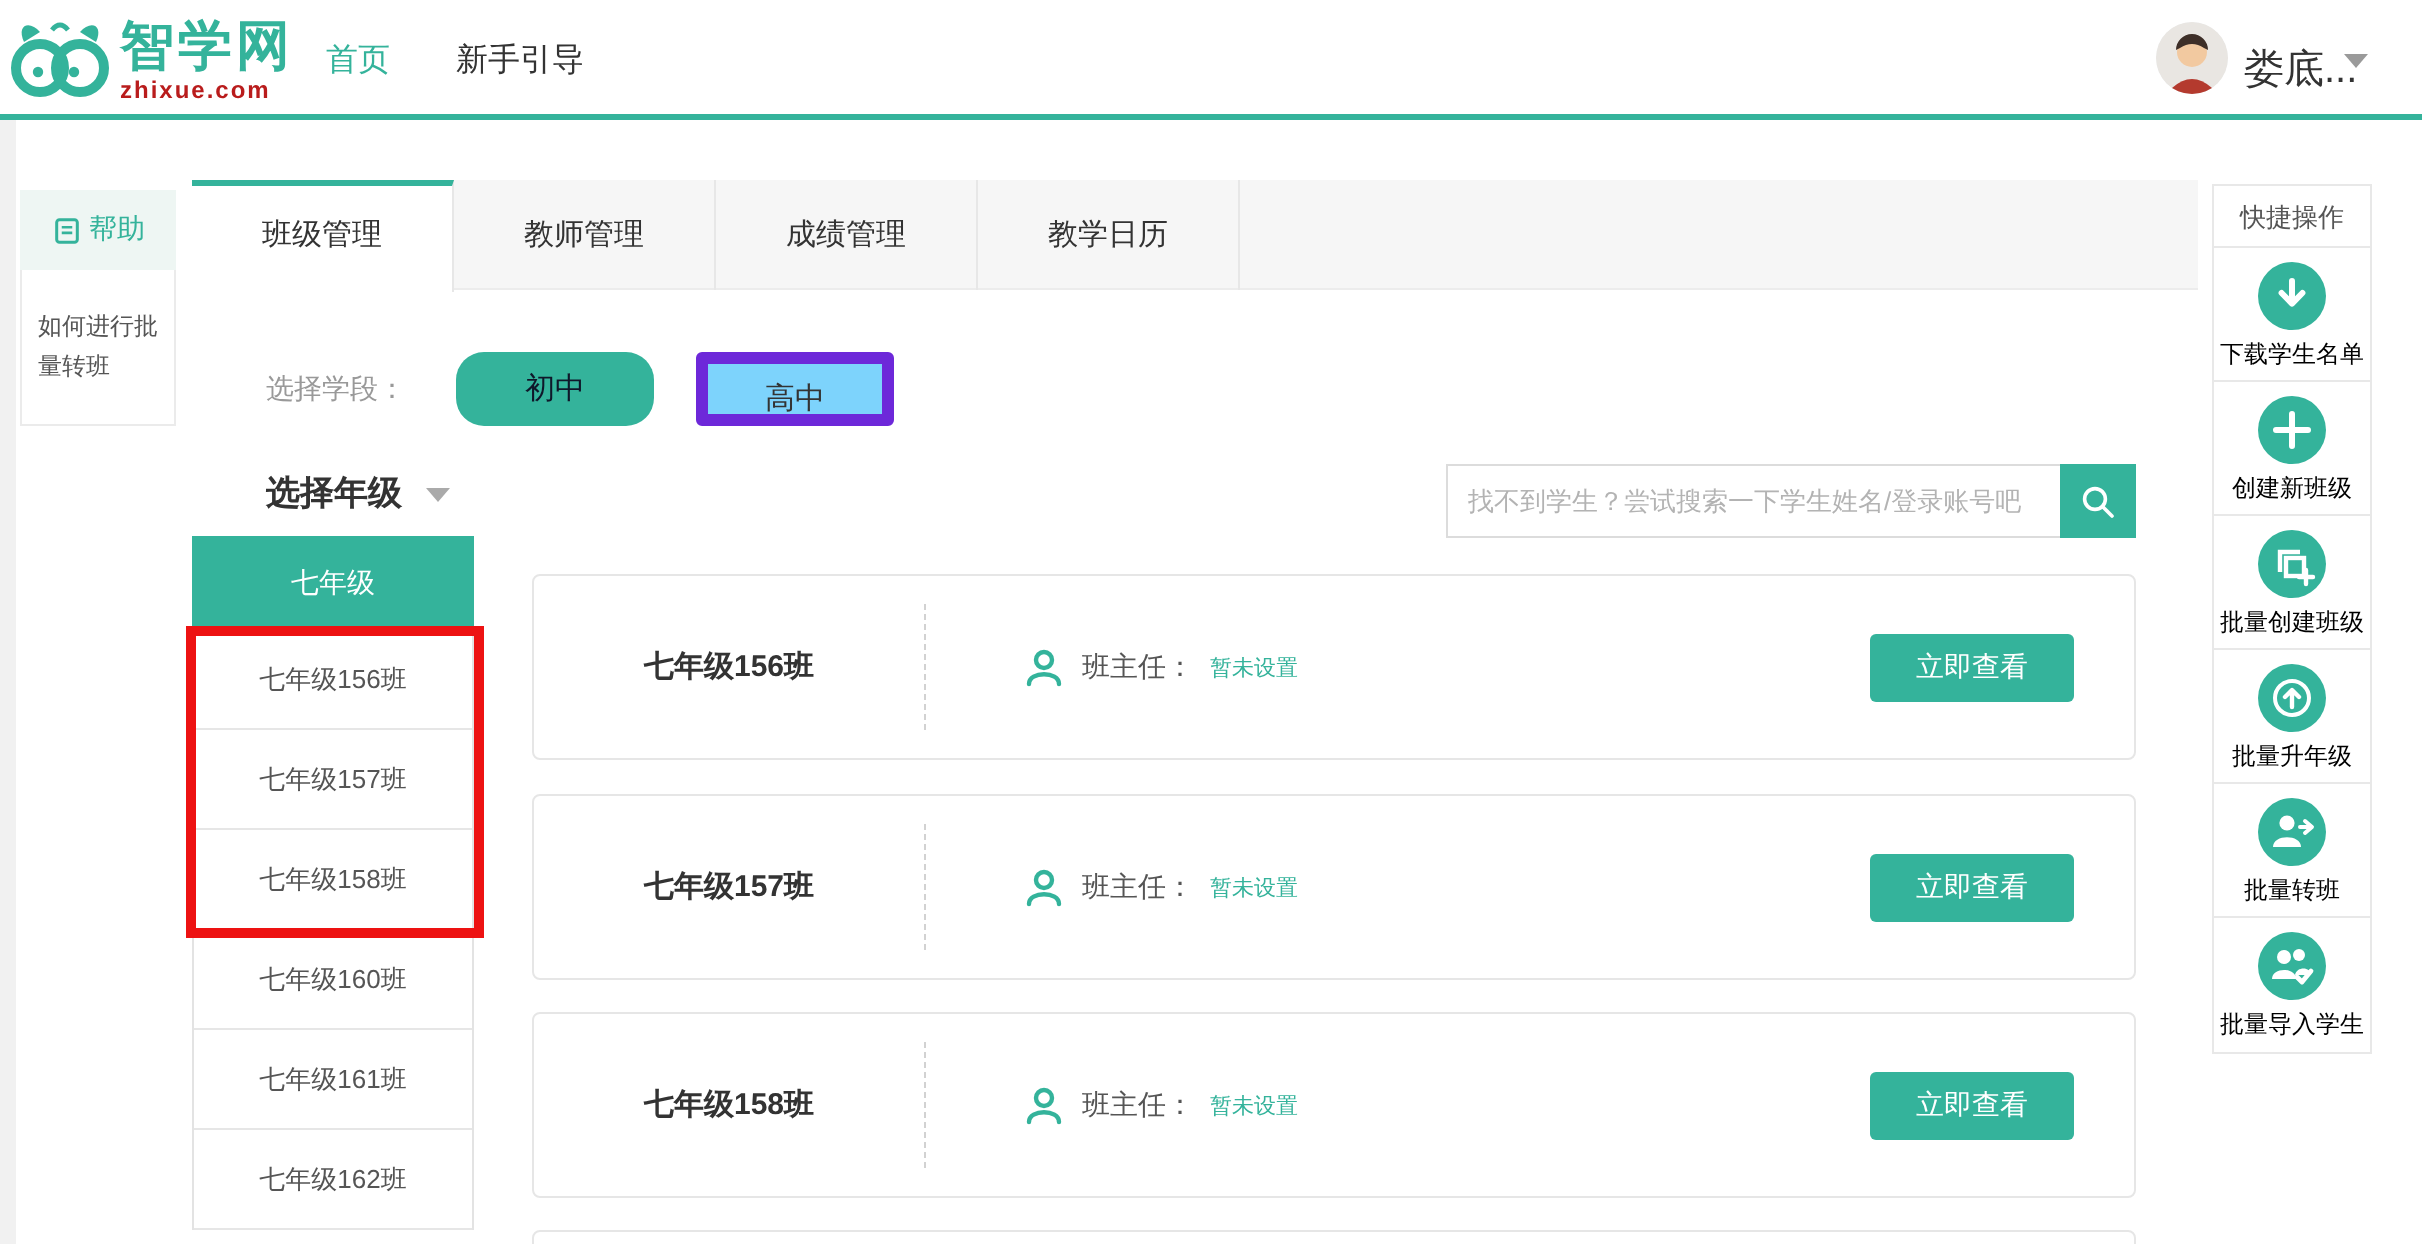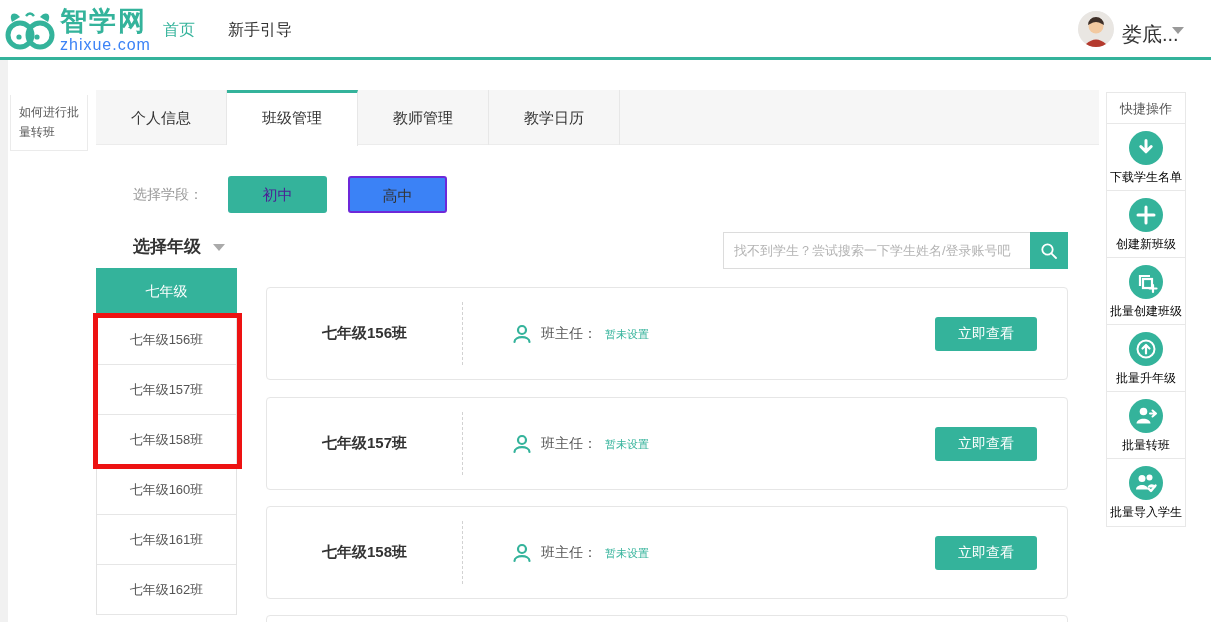"zhixue.com" .logo-sub { color: #3b82f6 -> #b91c1c; font-size: 16px -> 12px; font-weight: normal -> bold }
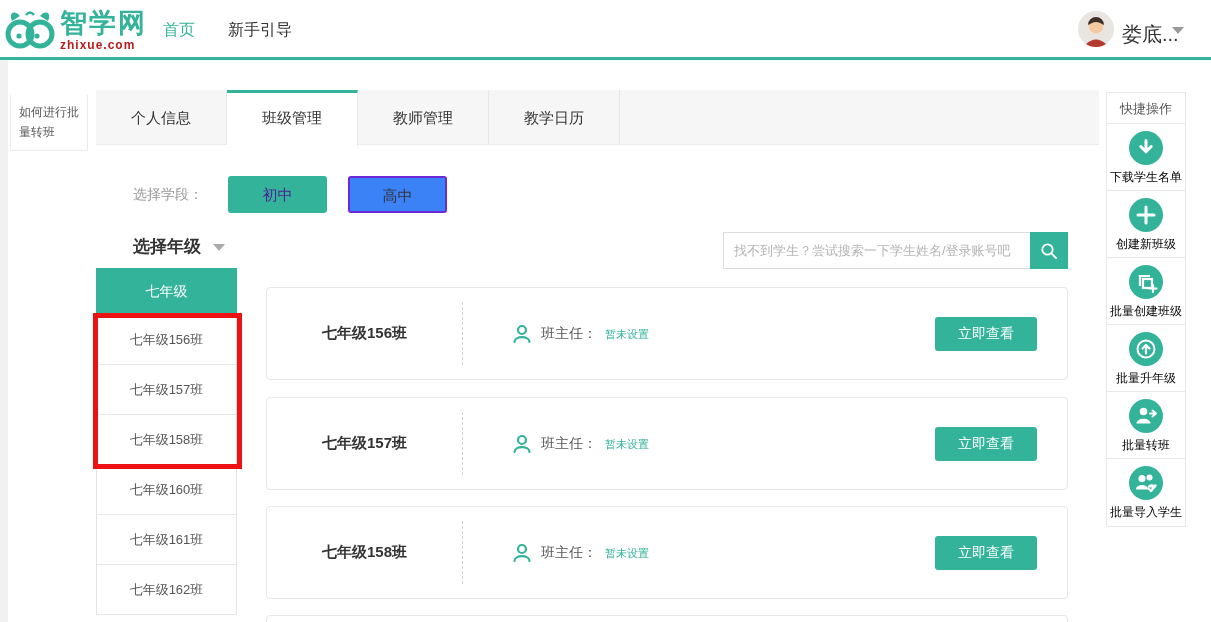"帮助" div.help-head { html: none -> <div> <svg> <rect></rect> <path></path> </svg> <span>帮助</span> </div> }
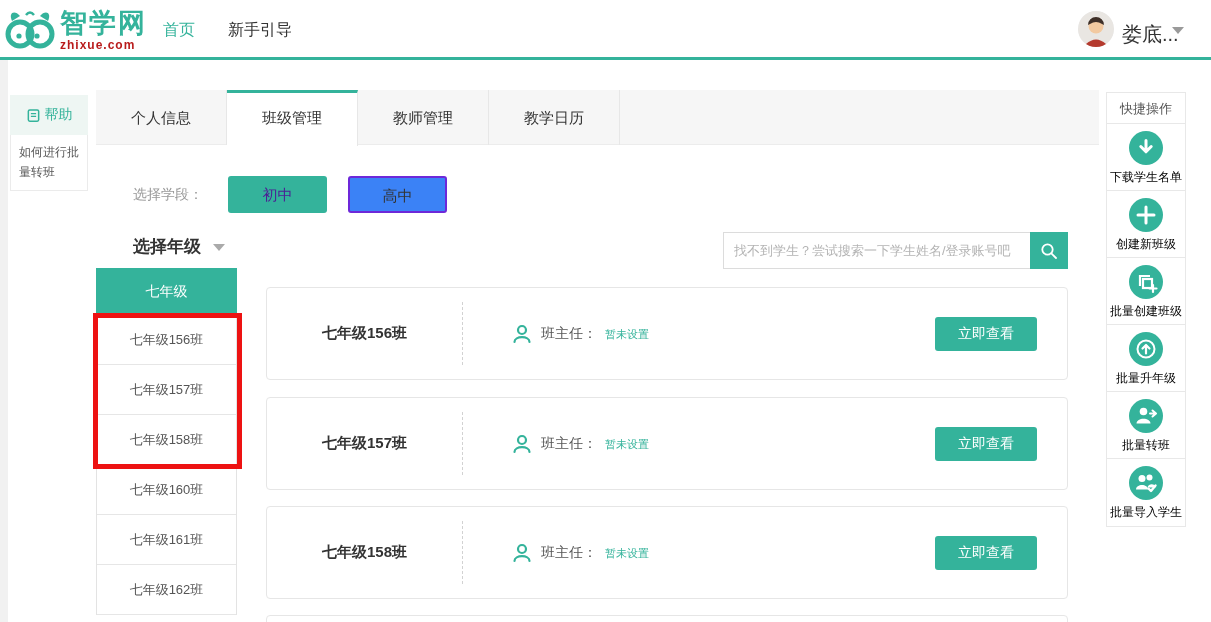"个人信息" div.tab { html: <div>个人信息</div> -> none }
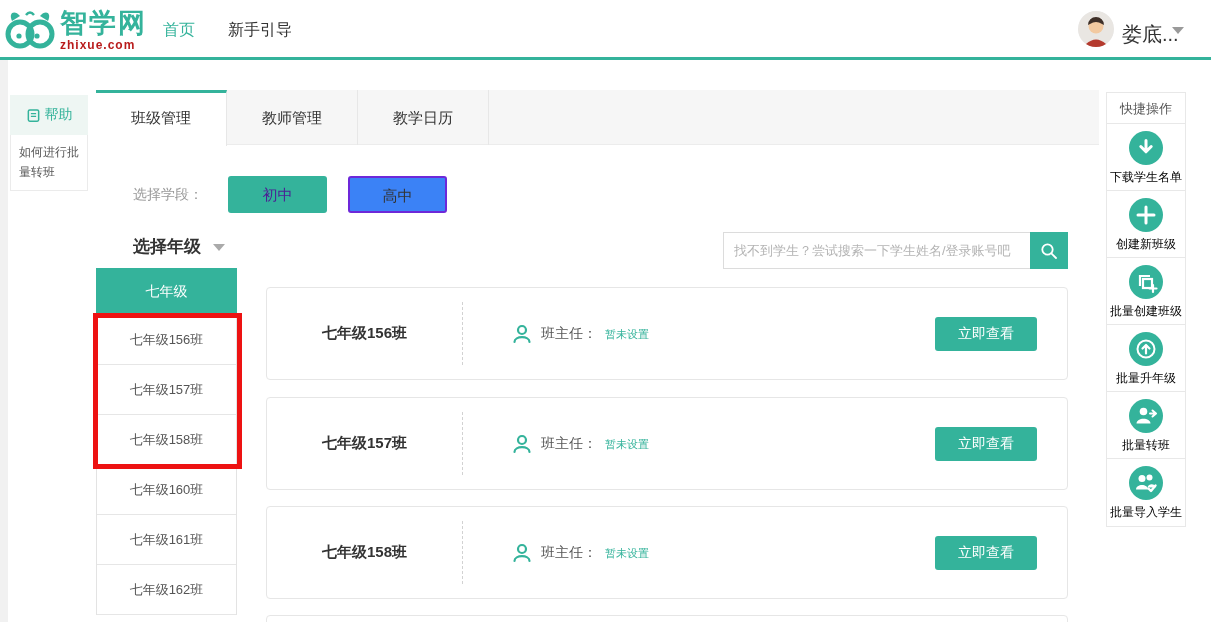"成绩管理" div.tab { html: none -> <div>成绩管理</div> }
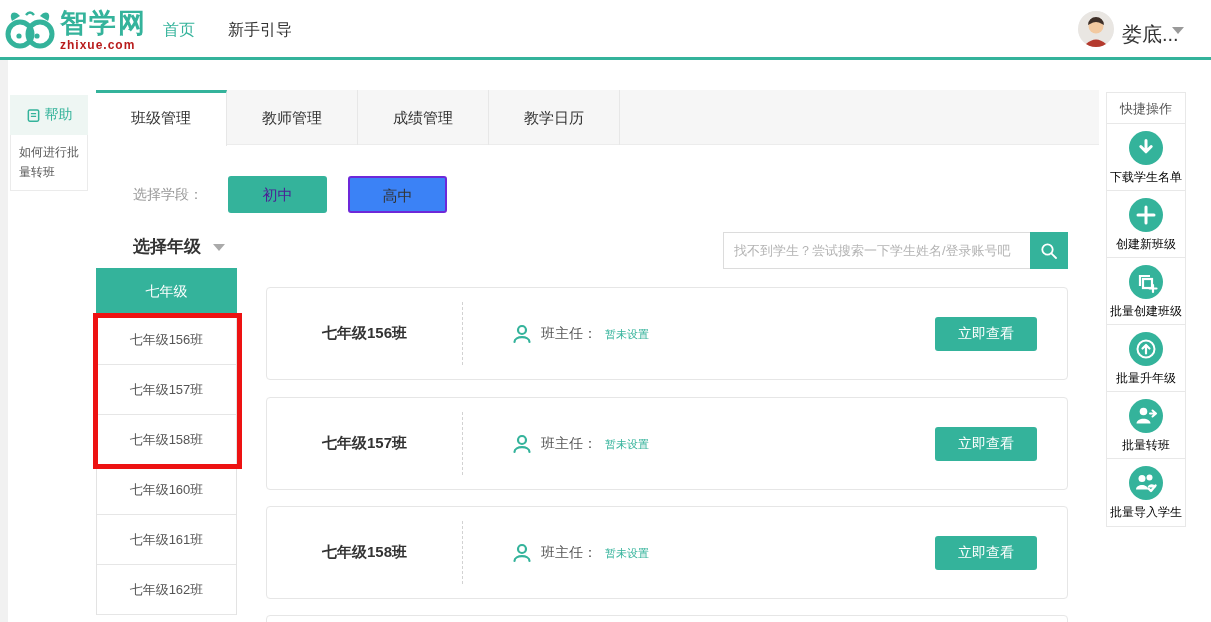"如何进行批量转班" .help-body { padding: 7px 8px -> 18px 8px }
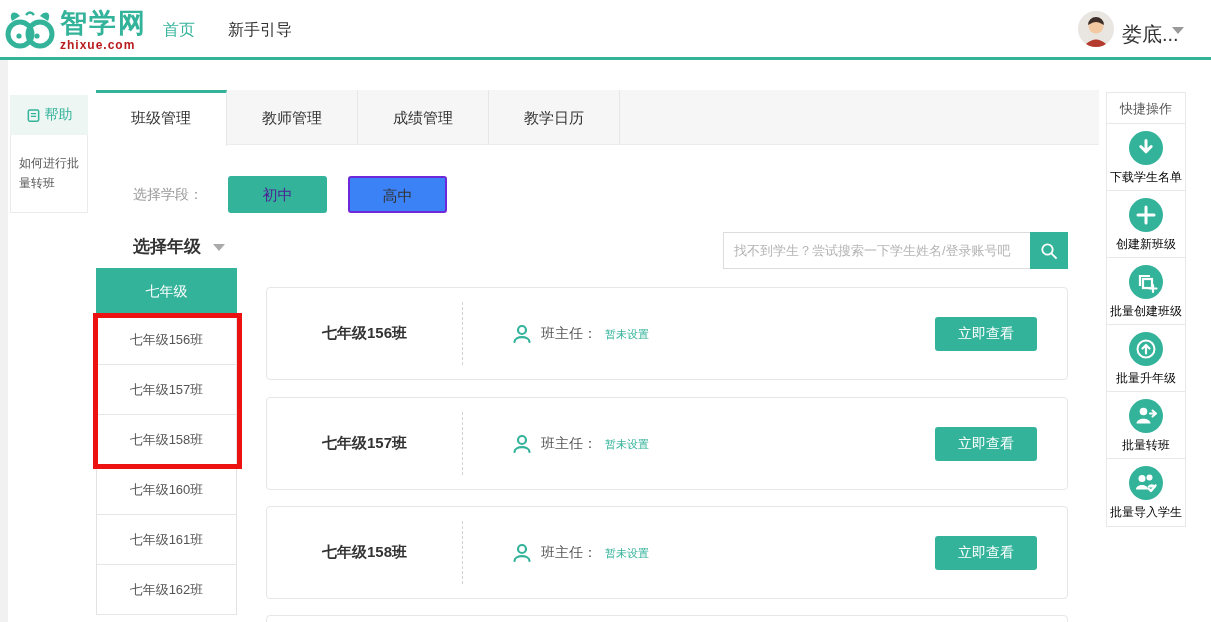"初中" .btn-junior { border-radius: none -> 14px; color: #4c1d95 -> #0f172a }
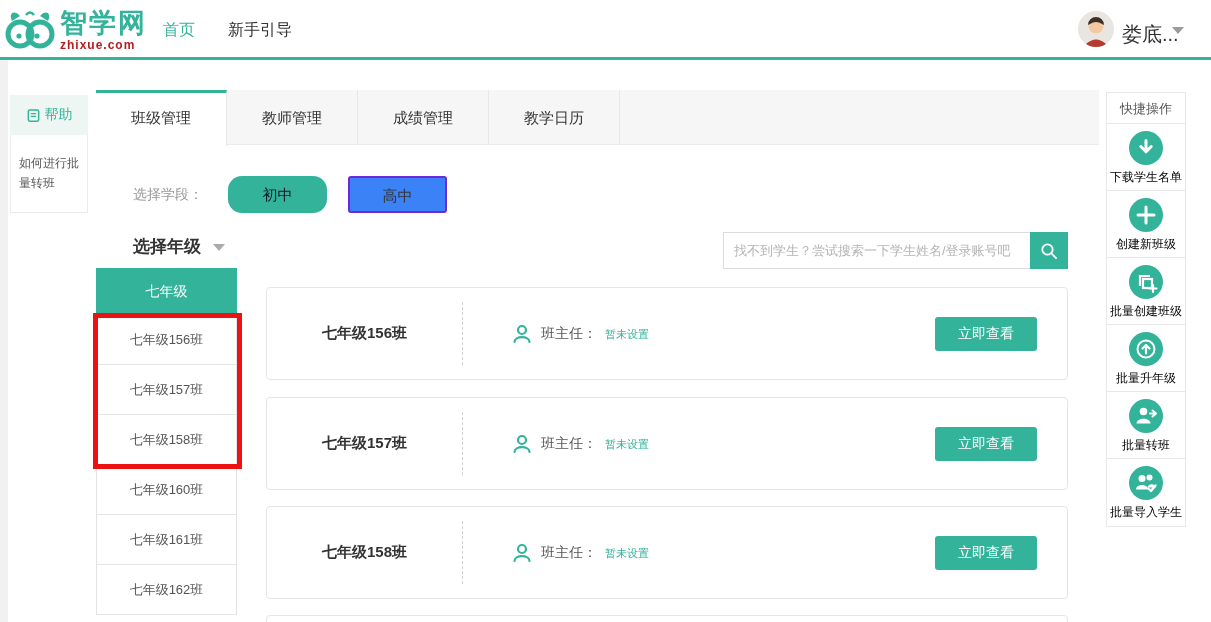"高中" .btn-senior { background: #3b82f6 -> #7dd3fc; border: 2px solid #6d28d9 -> 6px solid #6d28d9 }
